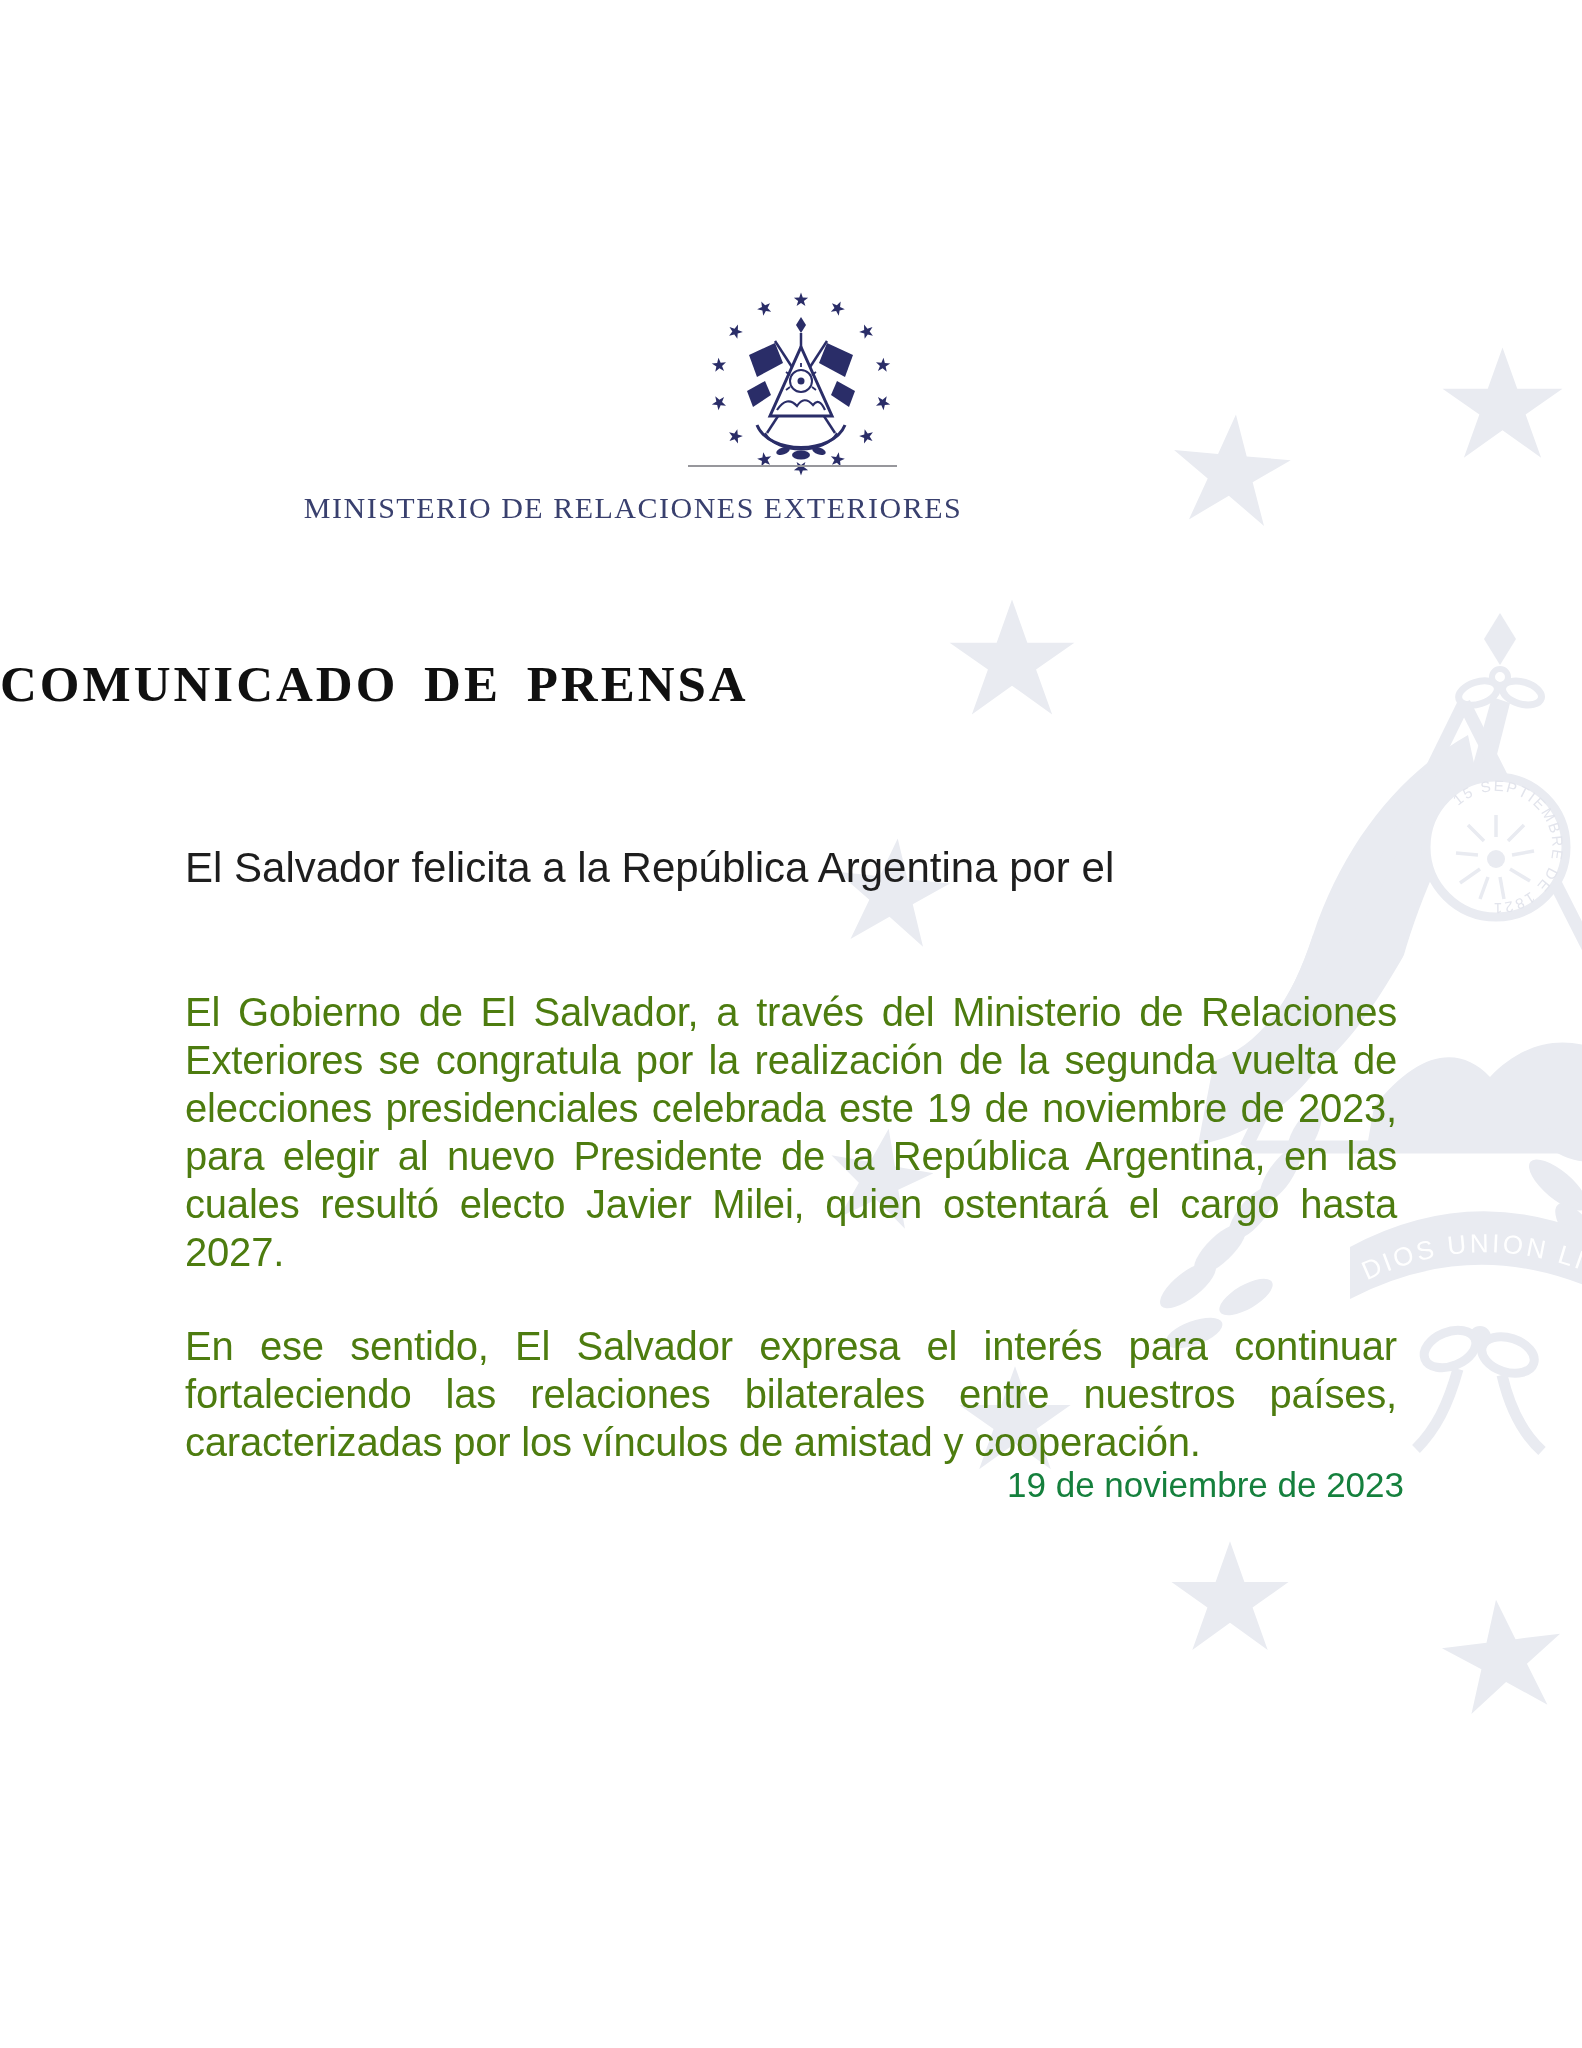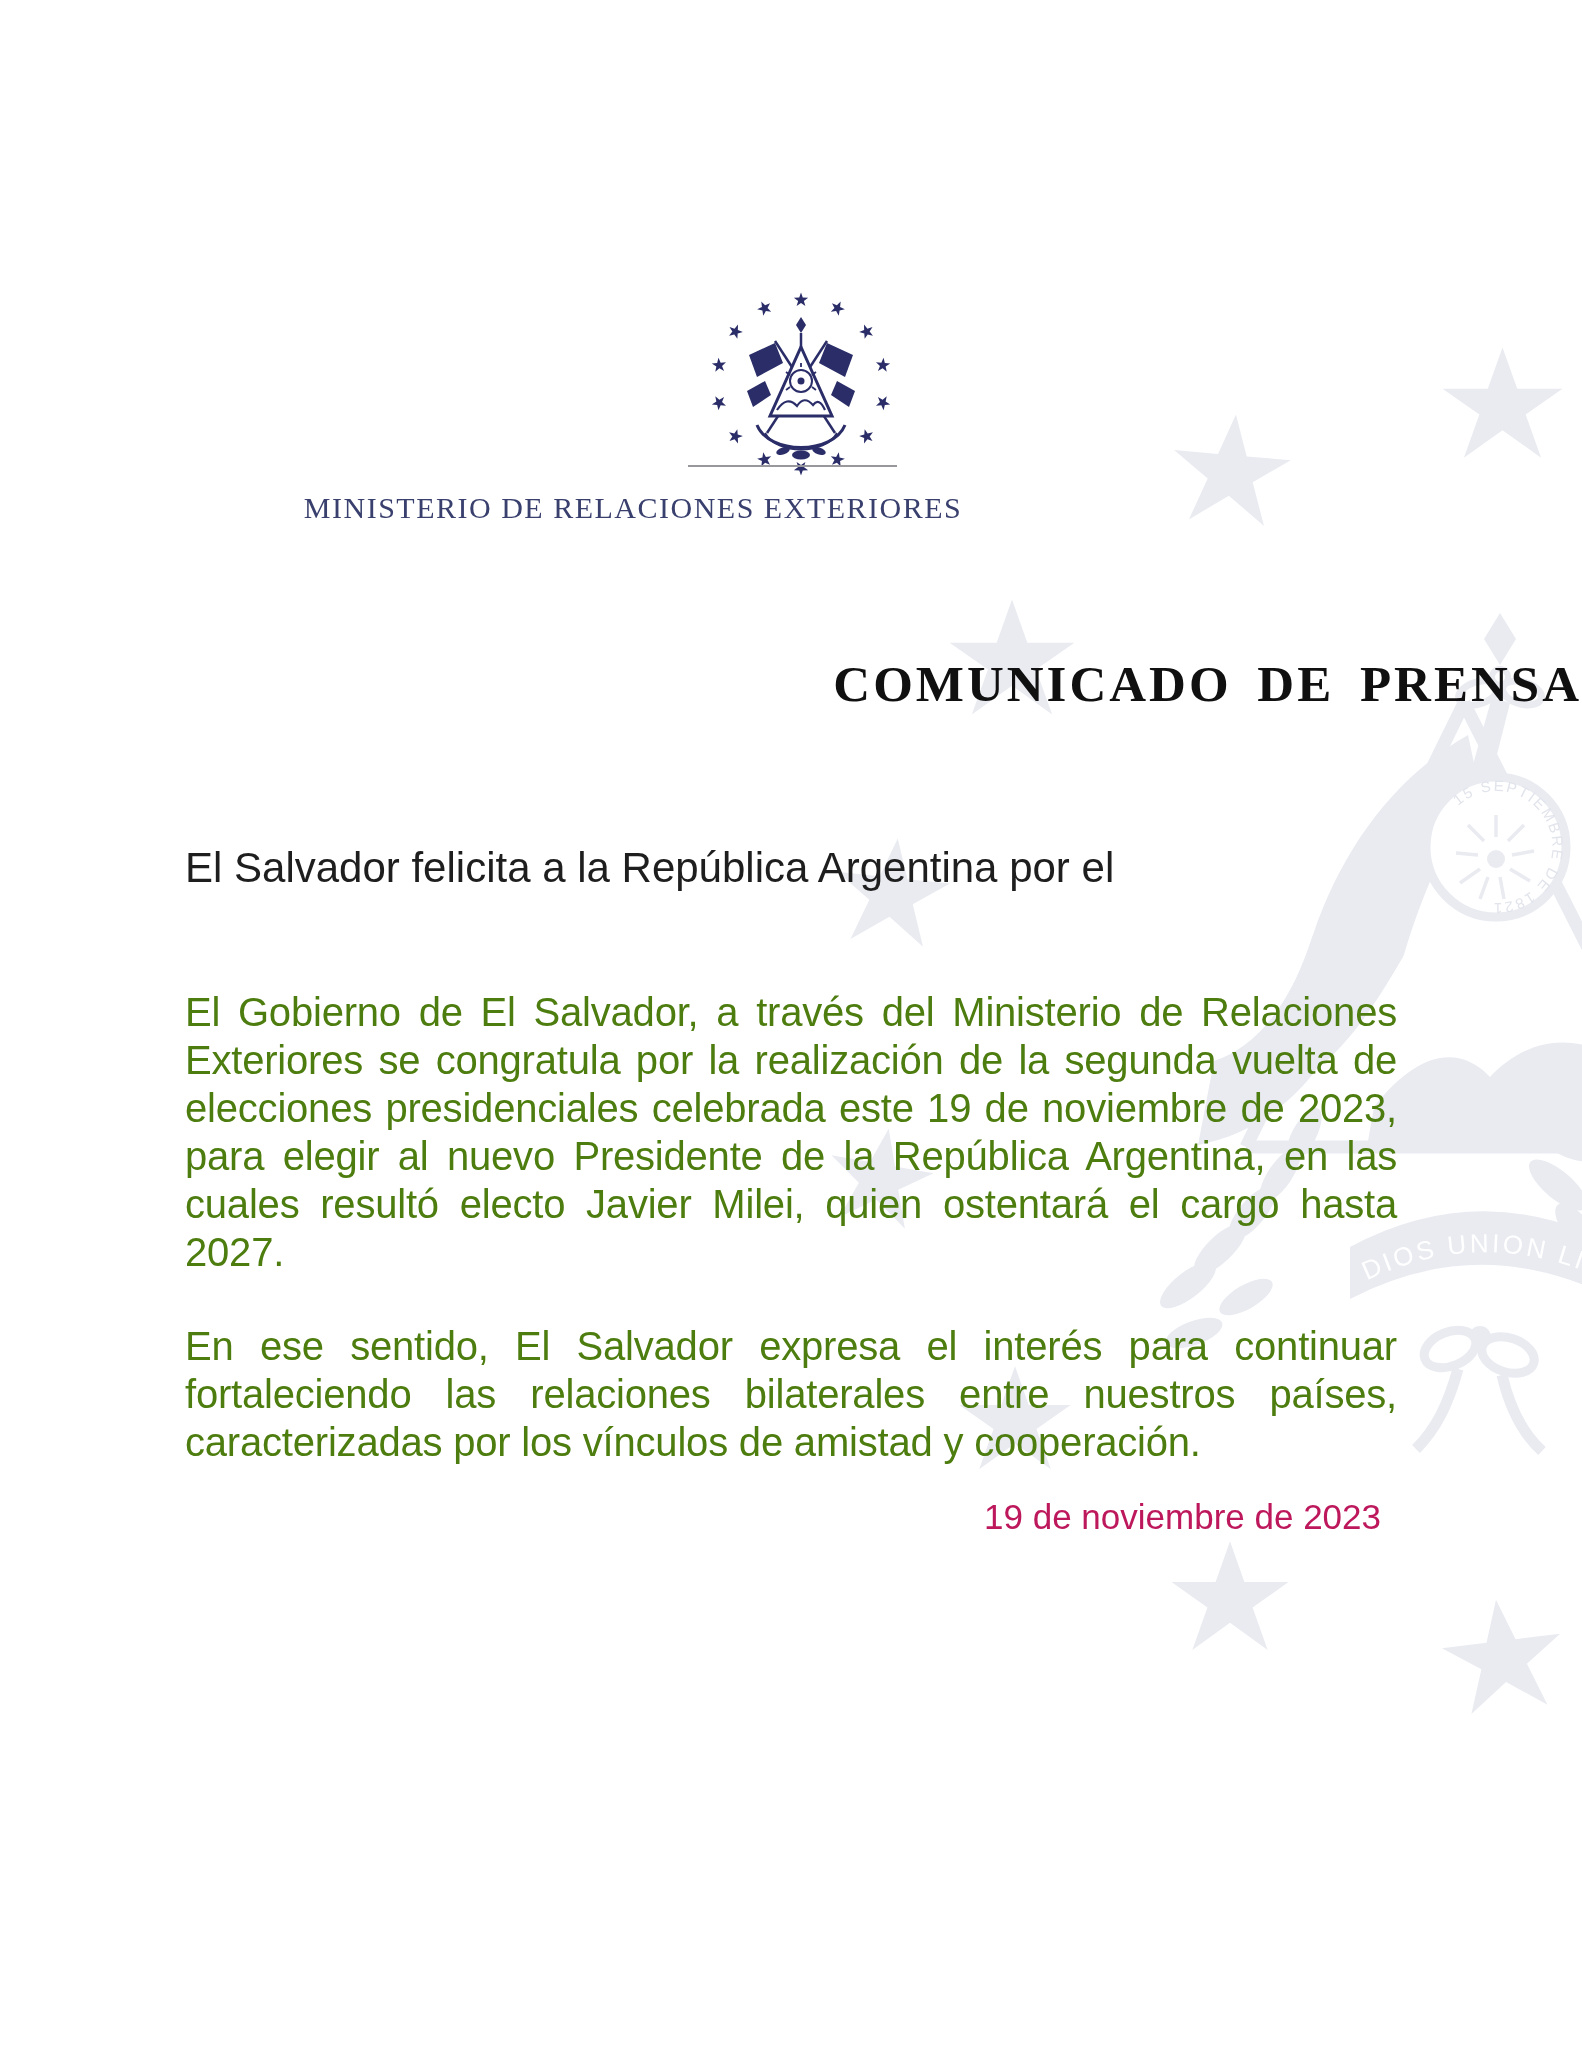"COMUNICADO DE PRENSA" .kicker { text-align: right -> left }
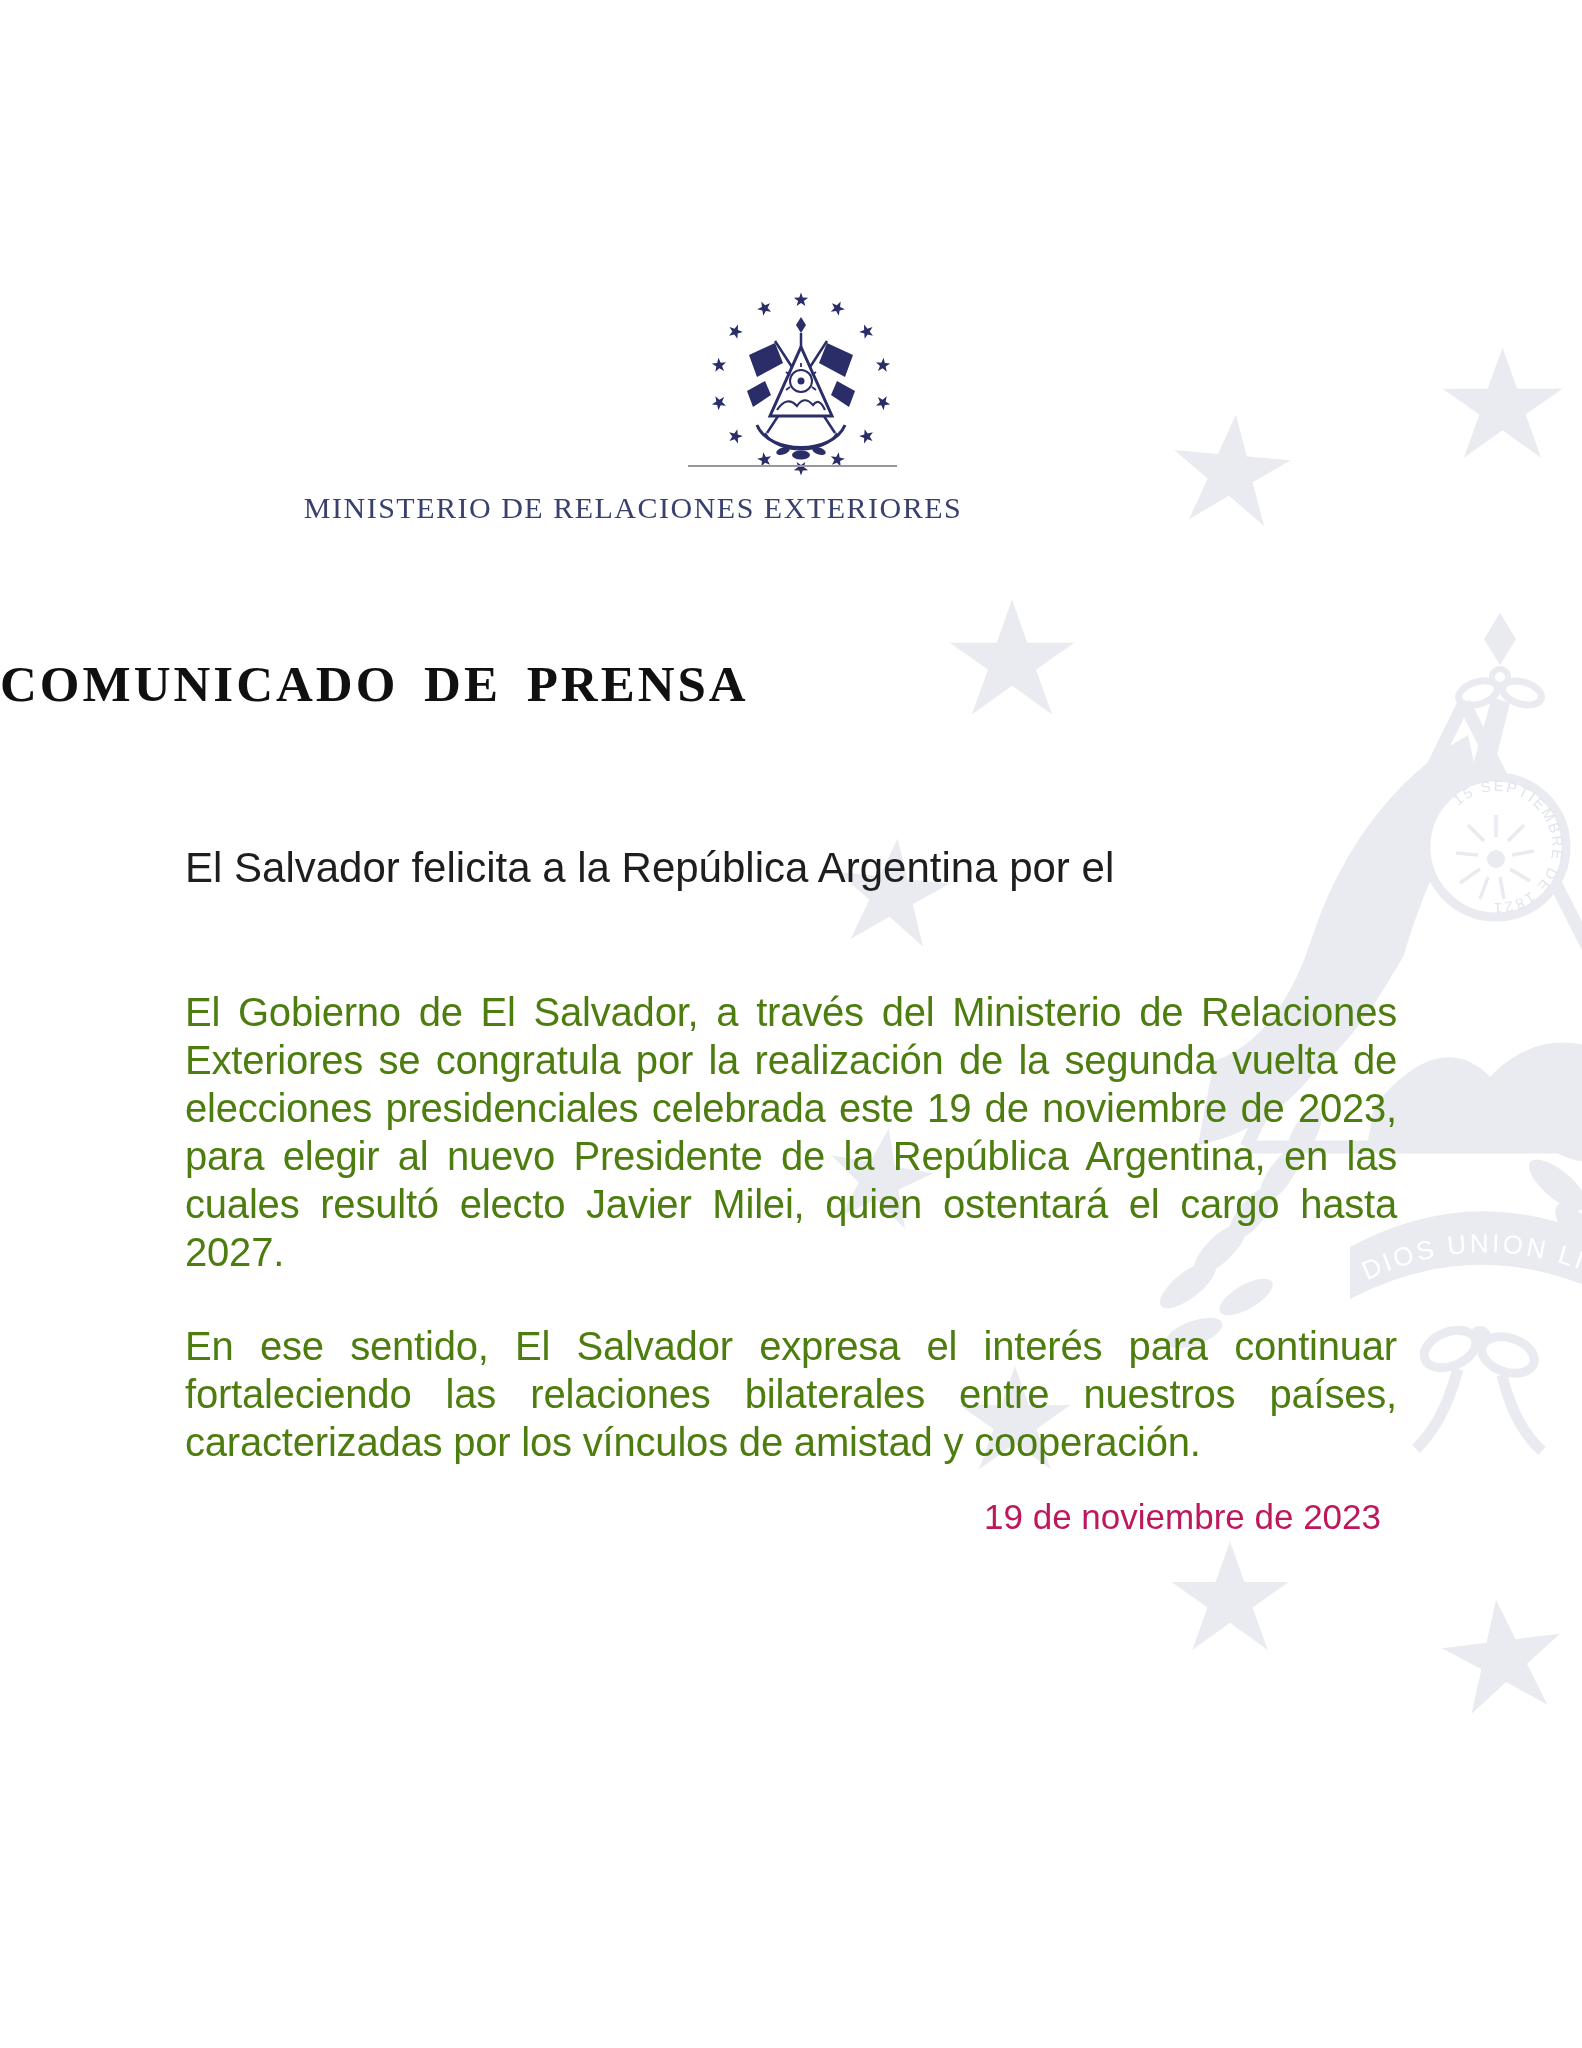"19 de noviembre de 2023" .dateline { color: #be185d -> #15803d; left: 169px -> 192px; margin-top: 32px -> none }
